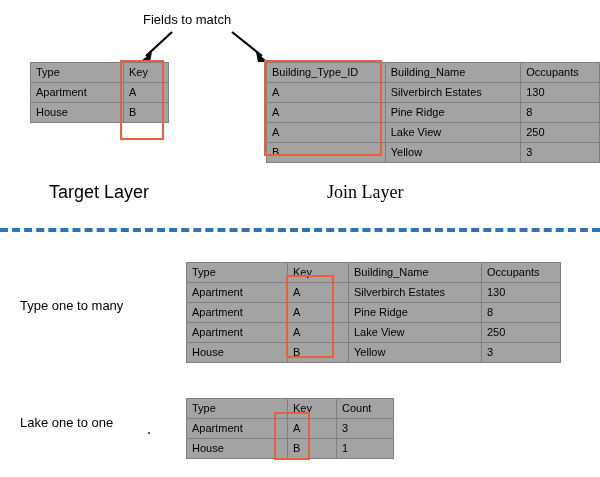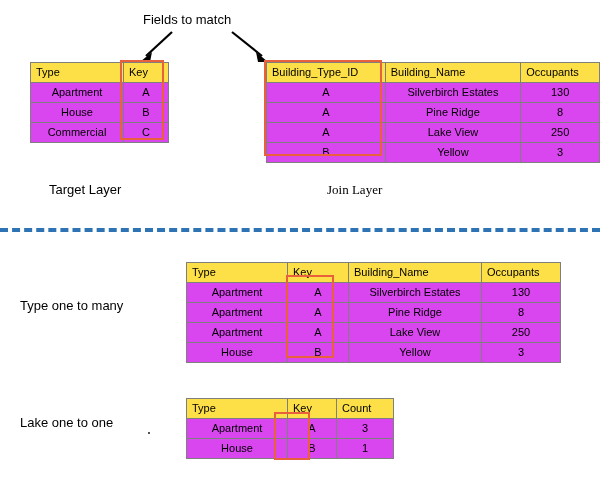"Type" table.grid th { background: #fde047 -> #a3a3a3 }
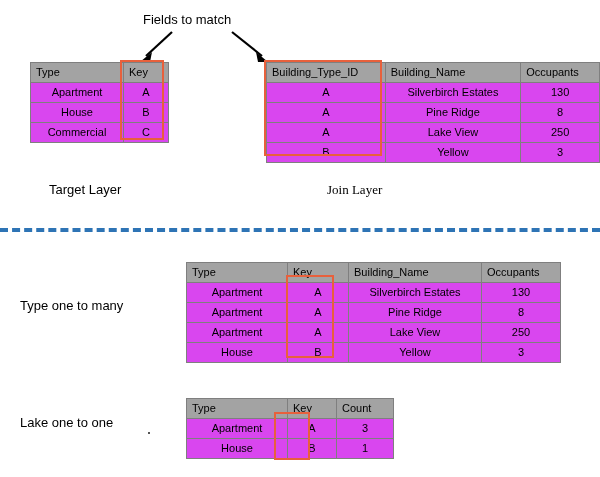"Apartment" table.grid td { background: #d946ef -> #a3a3a3; text-align: center -> none }
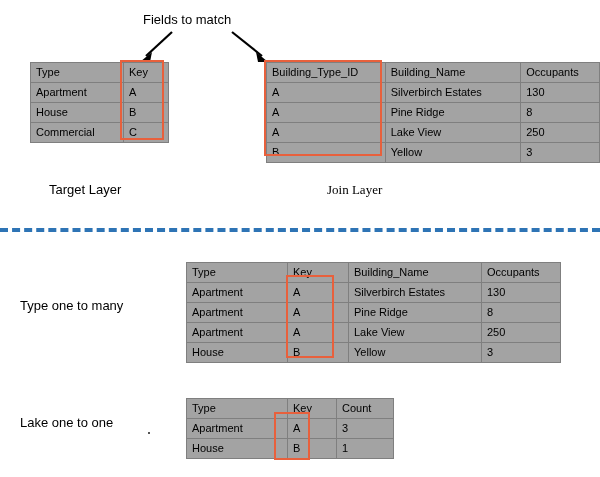"Commercial" tr { html: <tr> <td>Commercial</td> <td>C</td> </tr> -> none }
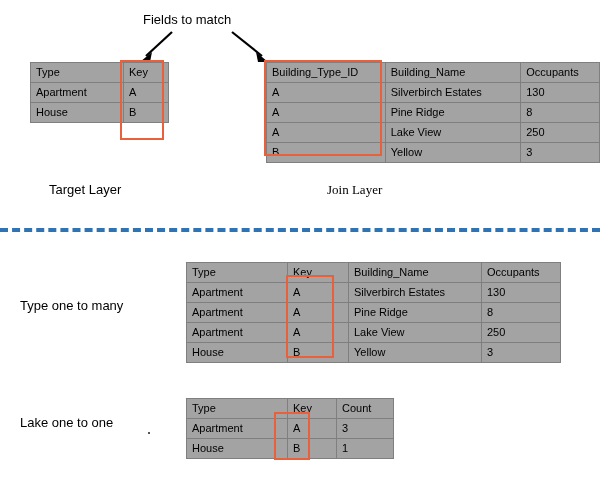"Target Layer" .title-label { font-size: 13px -> 18px }
